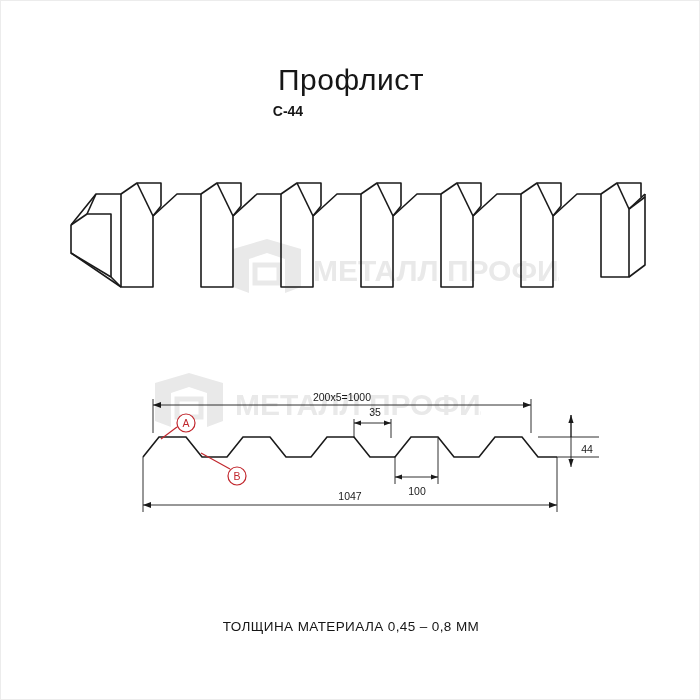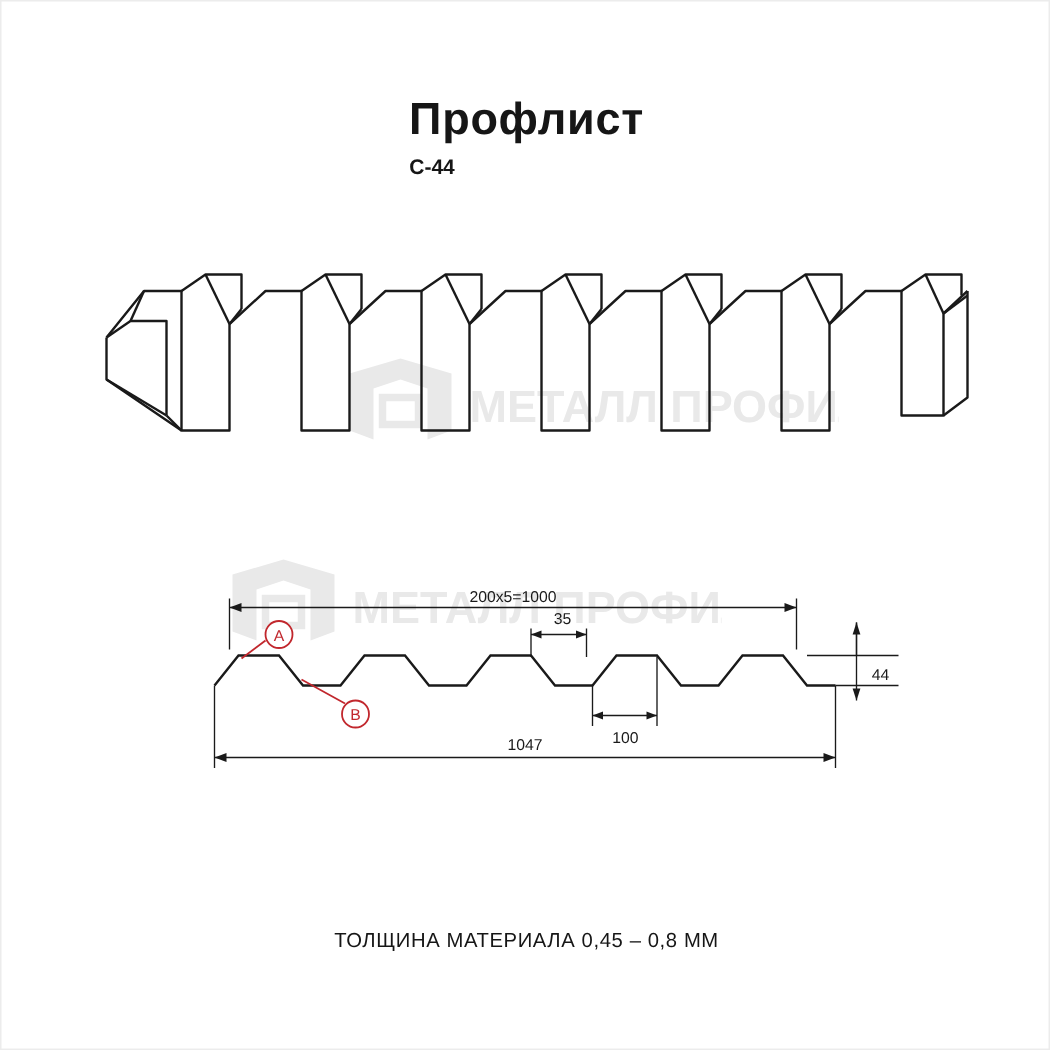"Профлист" .title { font-weight: bold -> normal }
